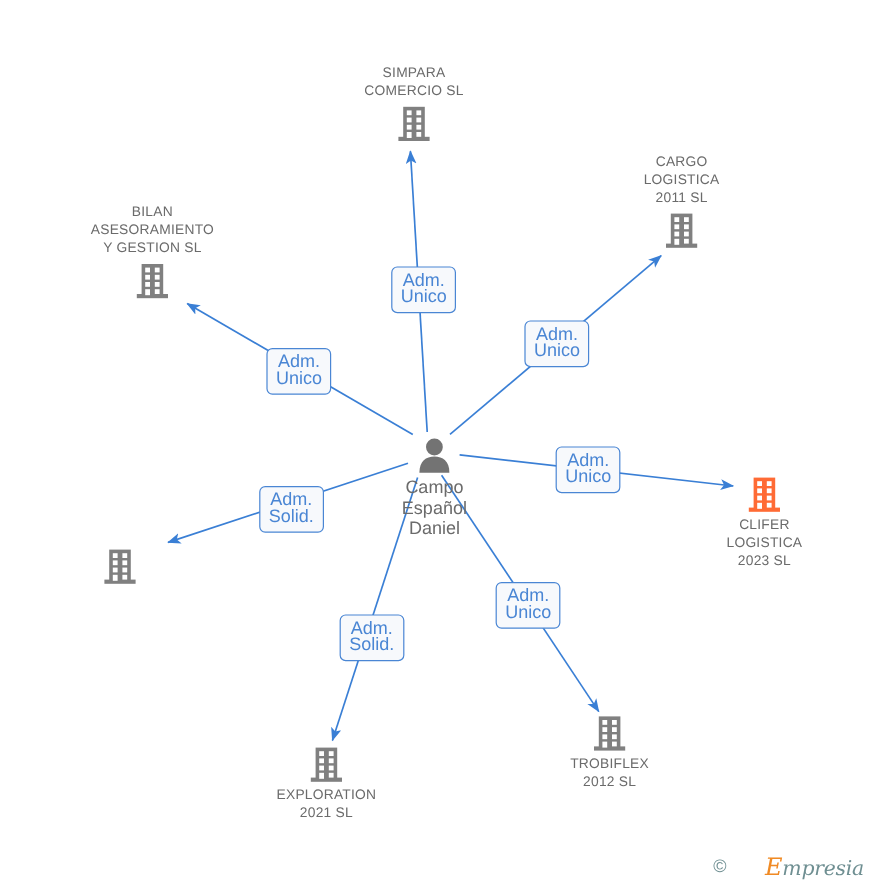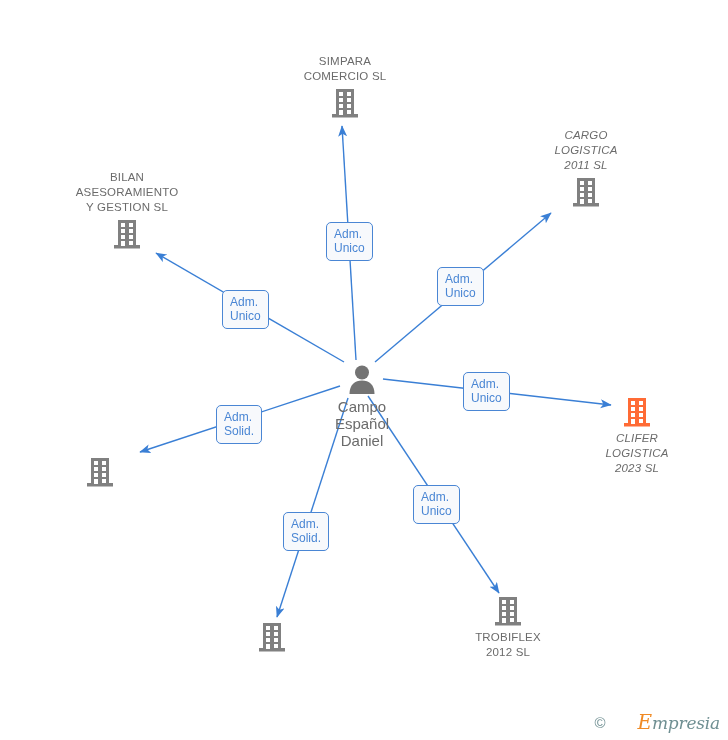"CARGO" div.node { font-style: italic -> none; left: 586px -> 568px }
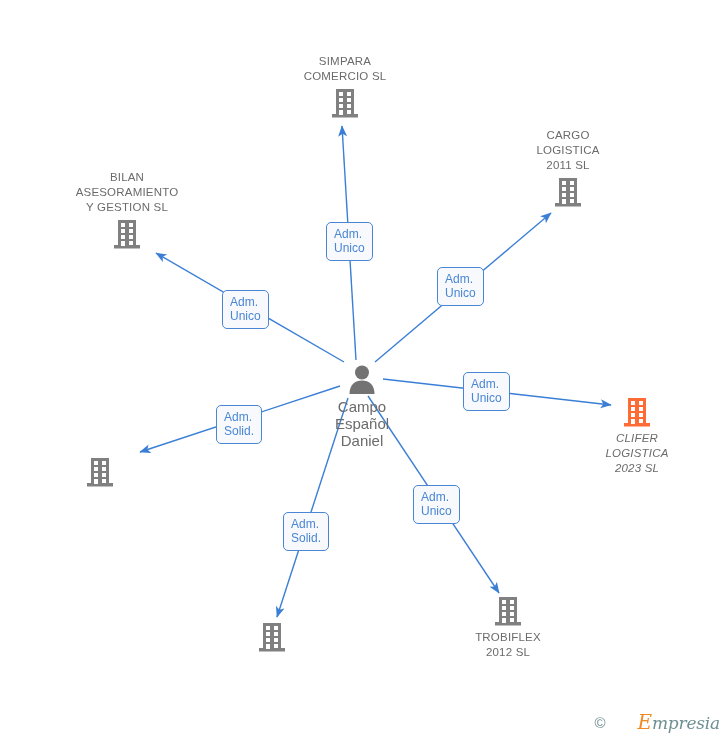"Adm." .edge-label { font-size: 12px -> 15px; text-align: left -> center }
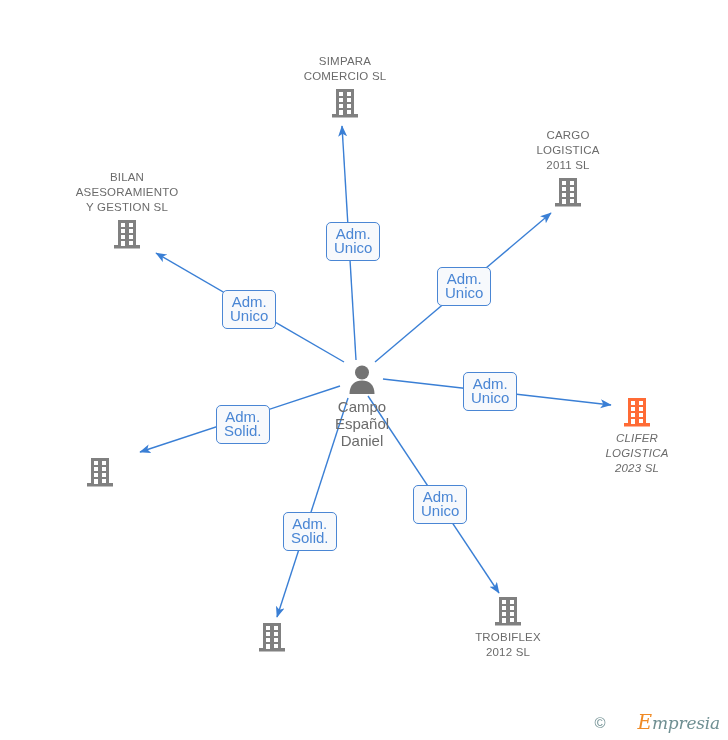"CLIFER" div.node { font-style: italic -> none }
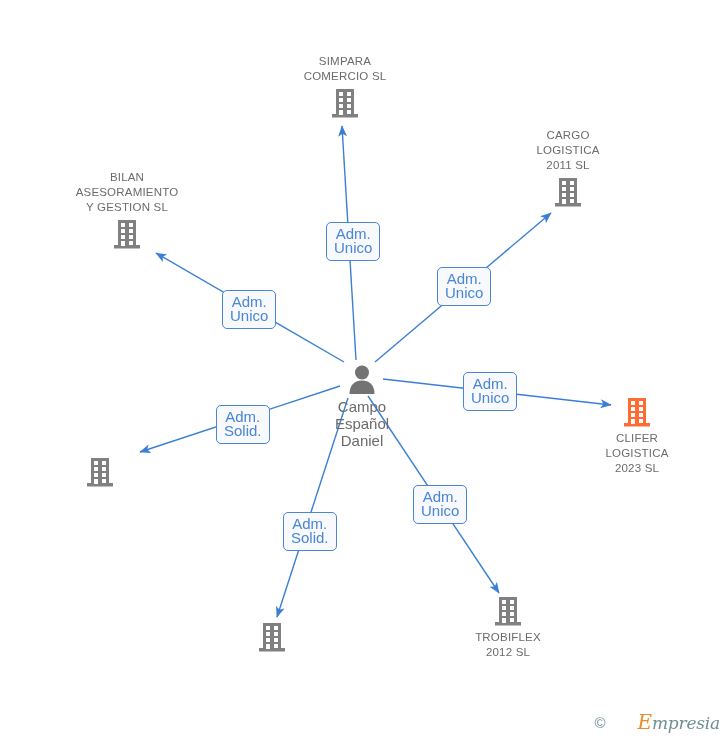"EXPLORATION" div.node-label { html: none -> <div>EXPLORATION 2021 SL</div> }
